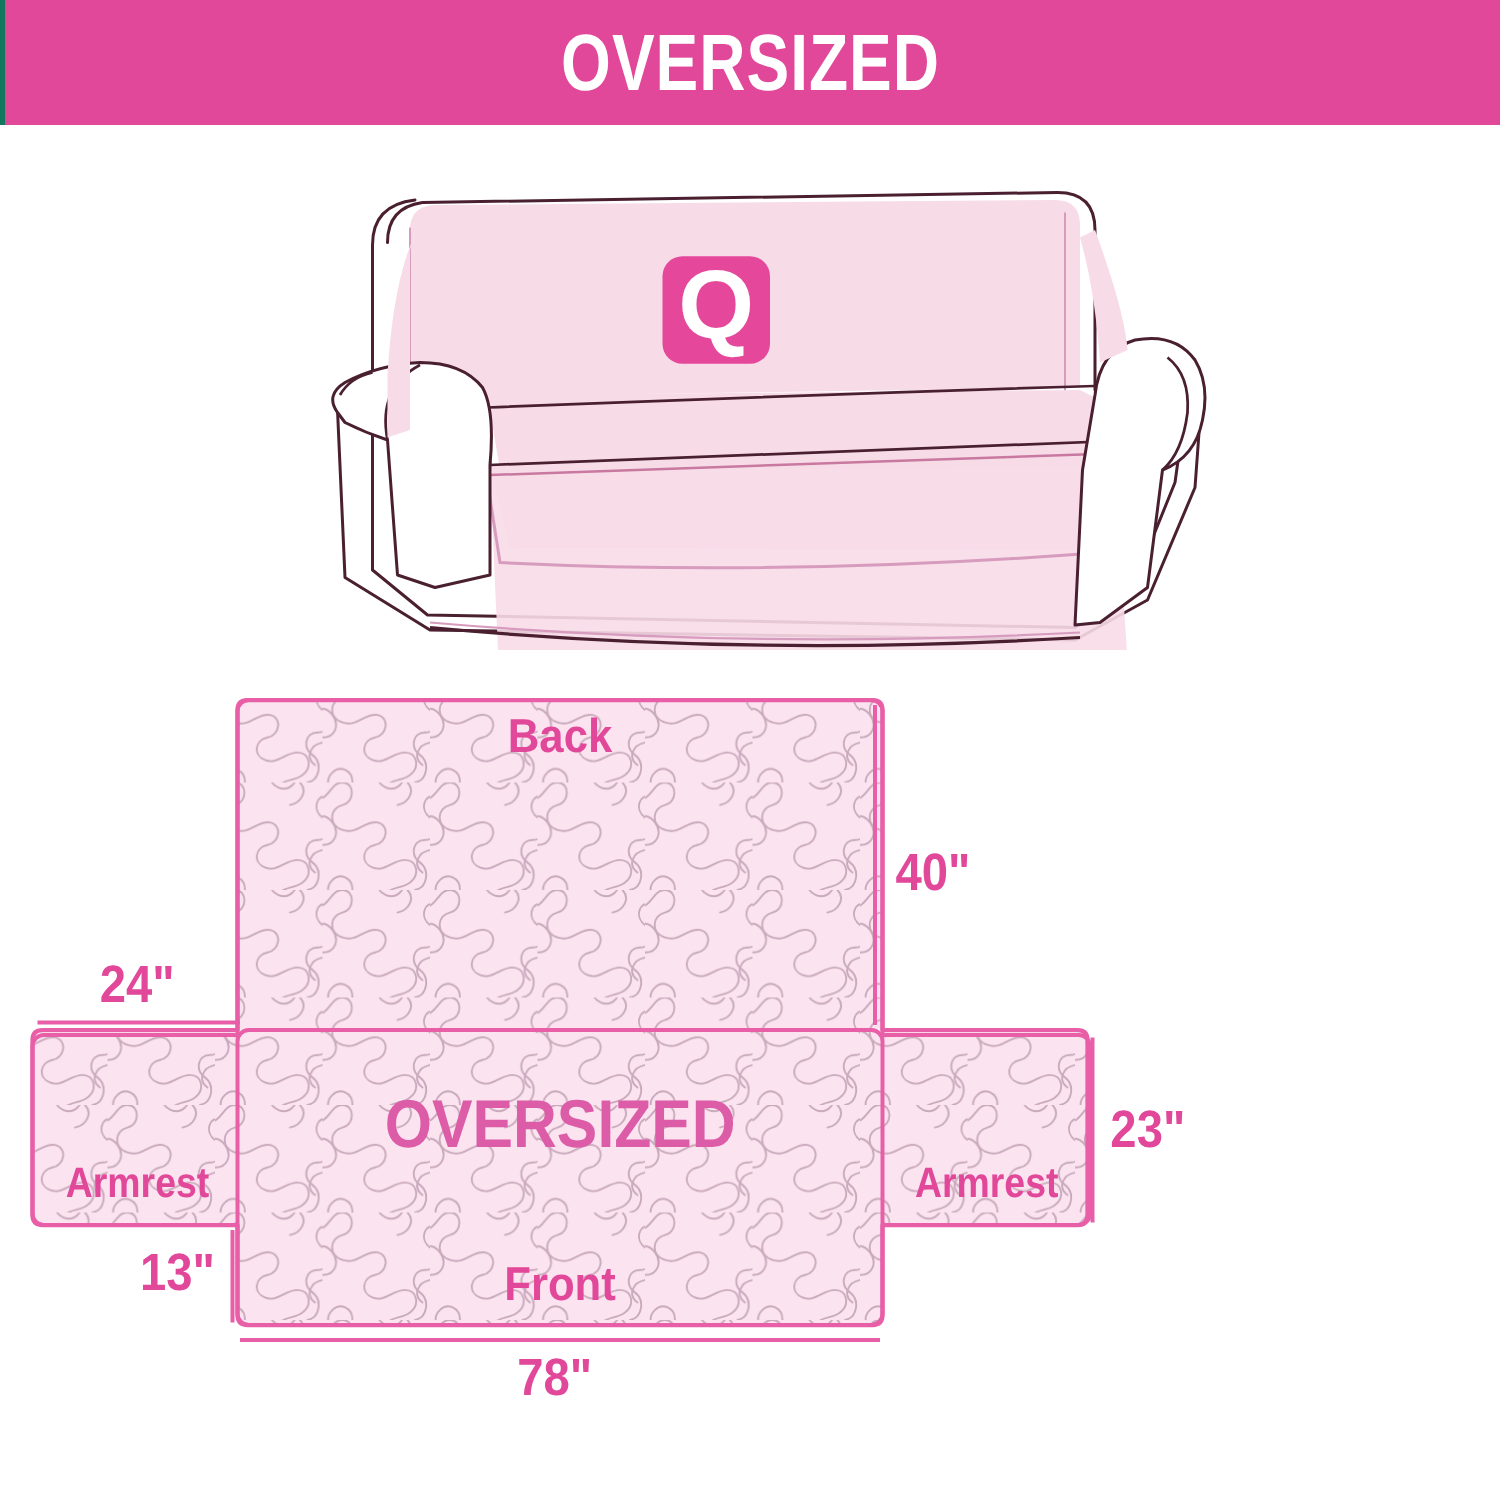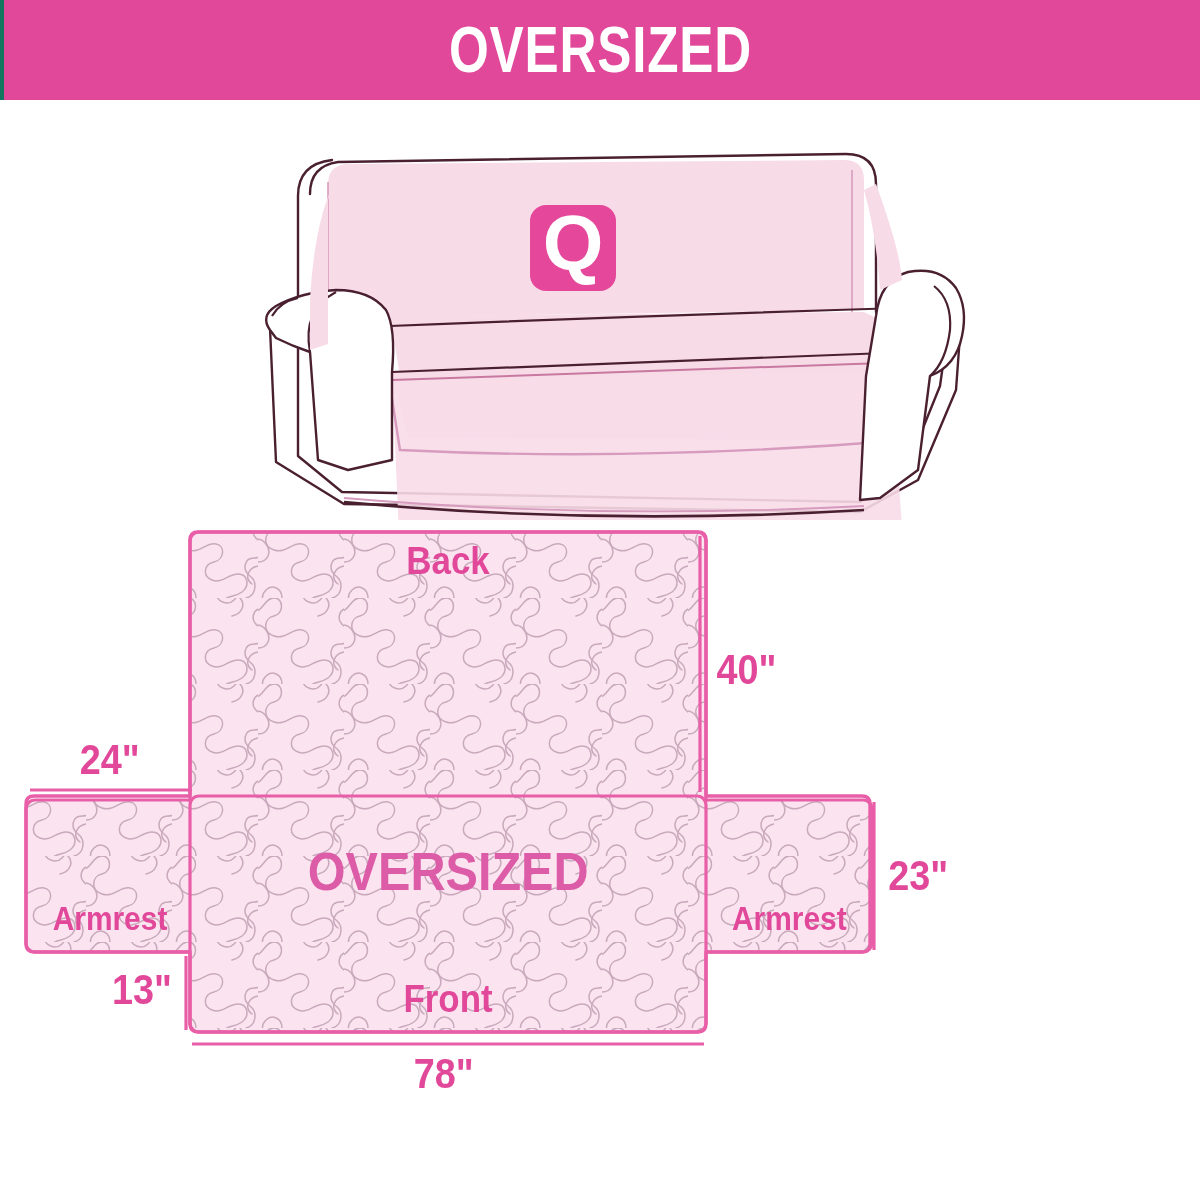"Back" .diagram { top: 512px -> 540px }
